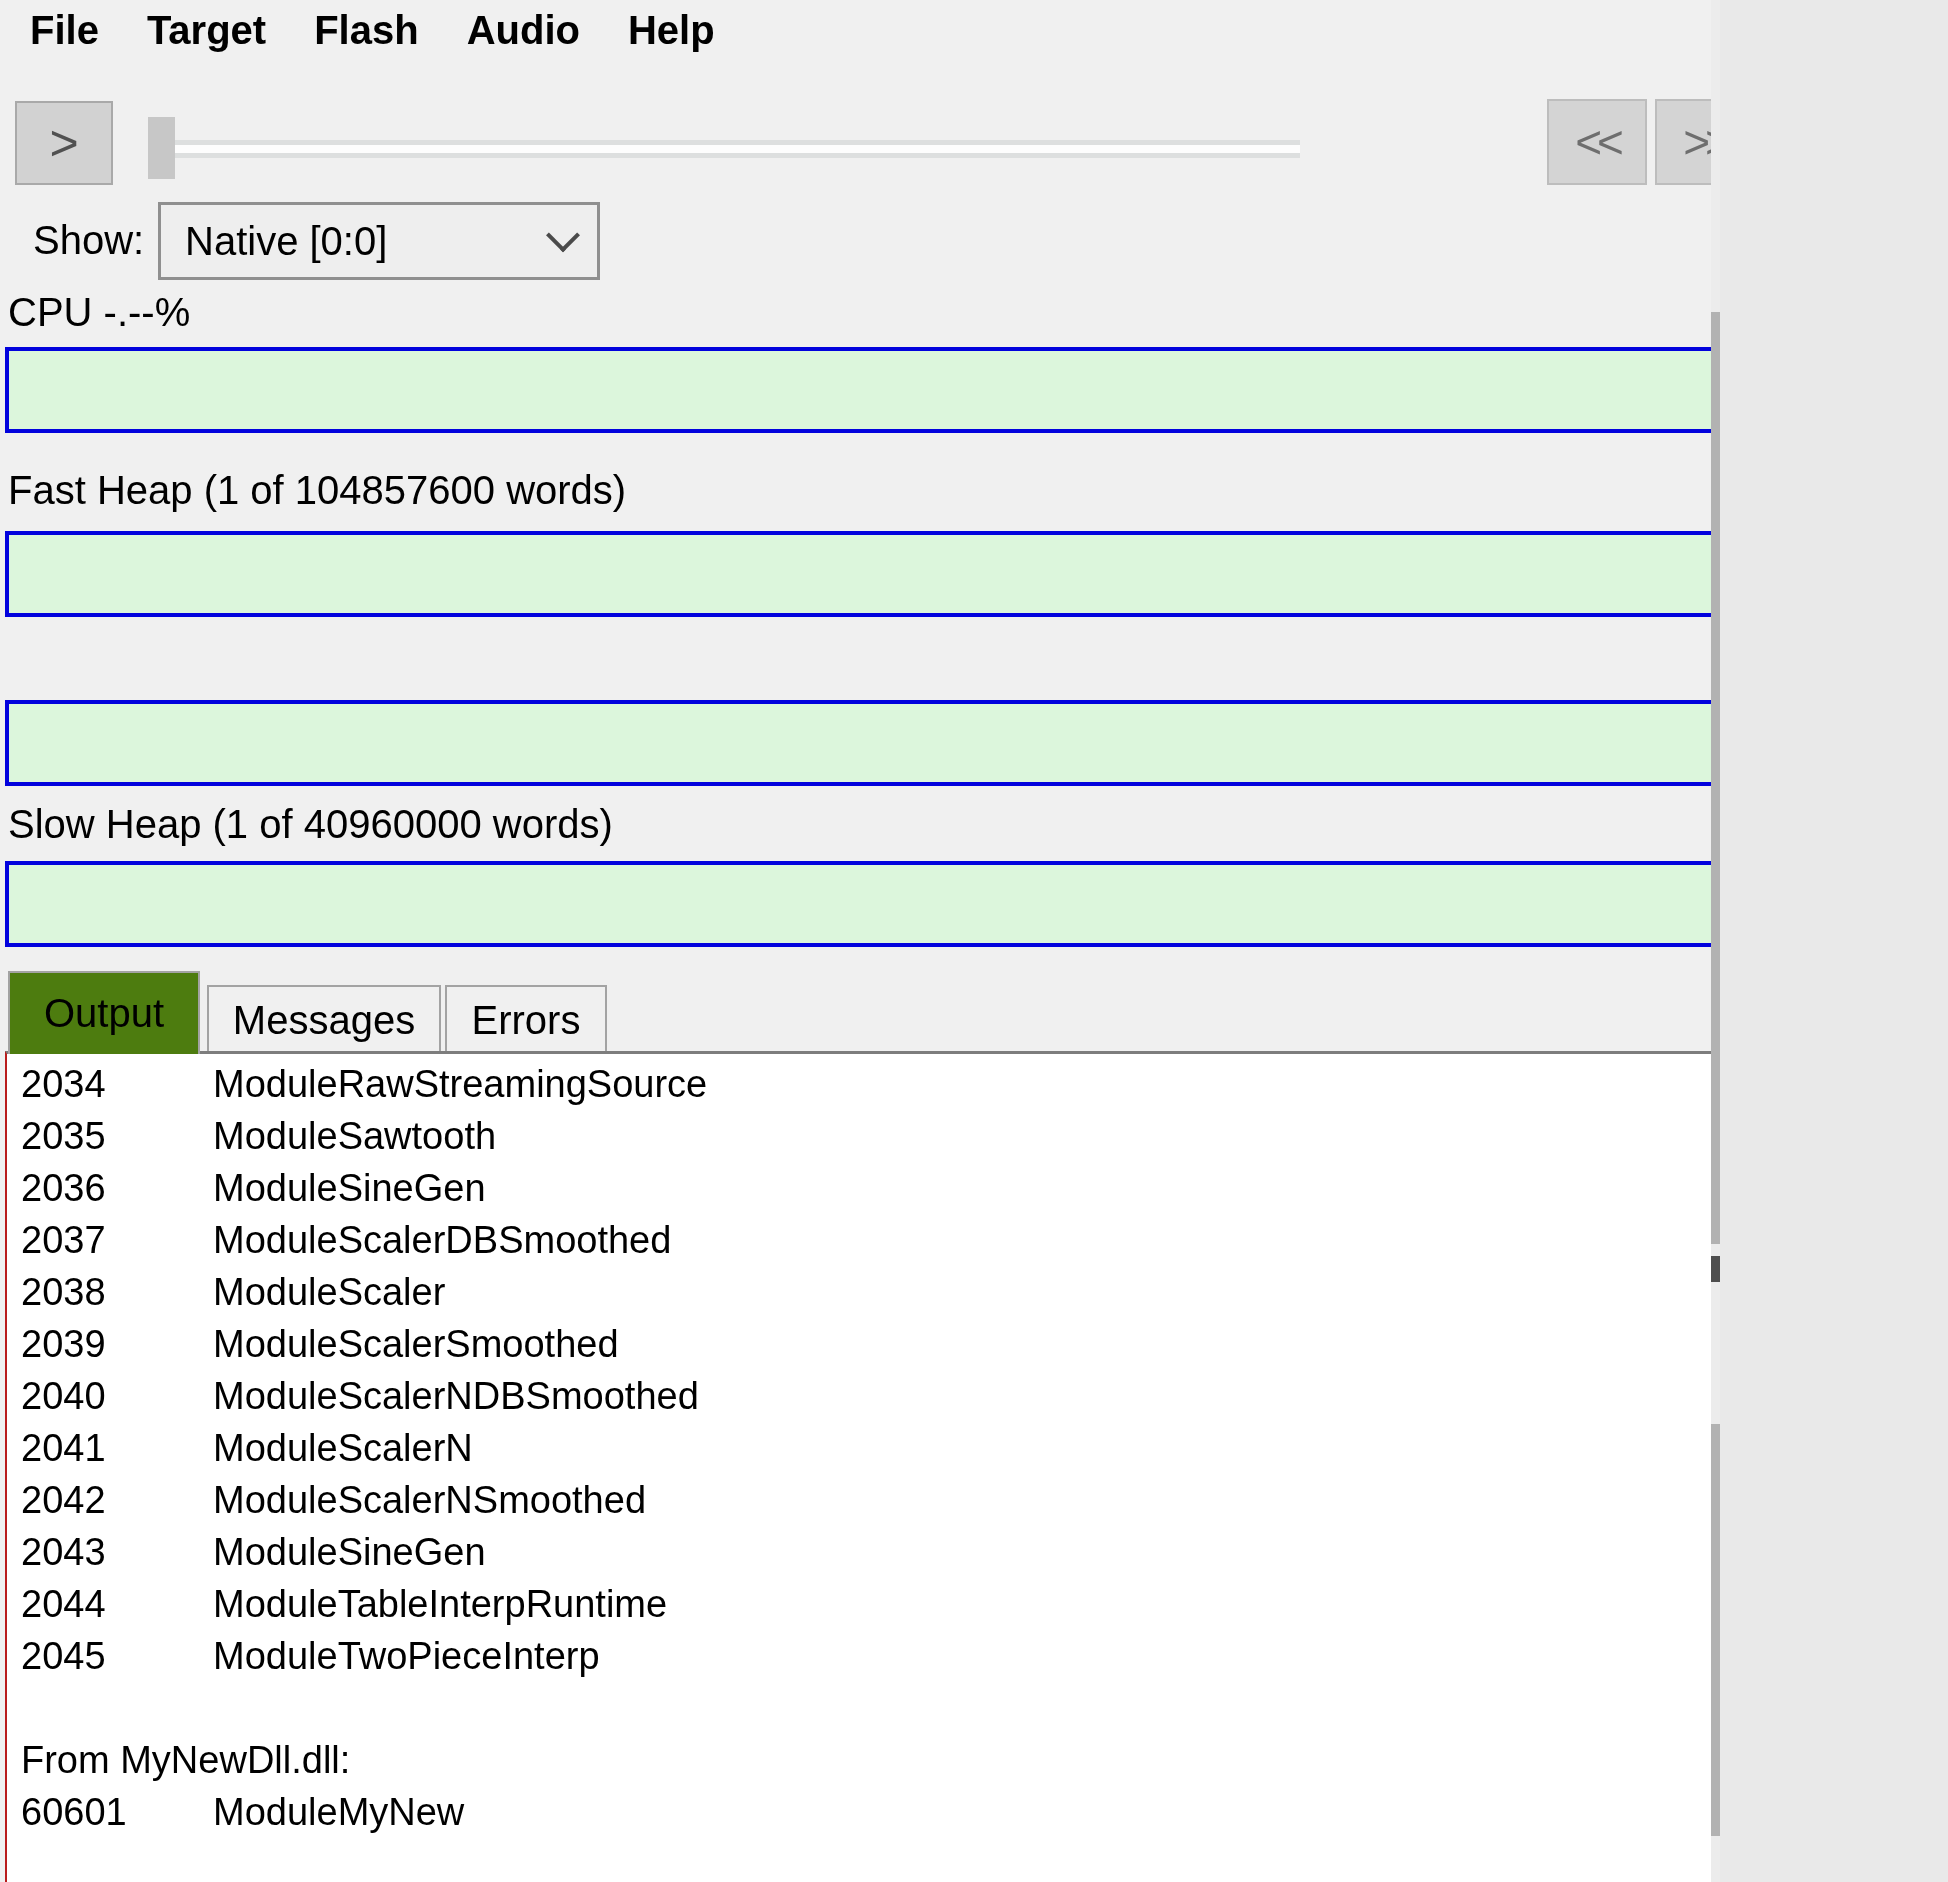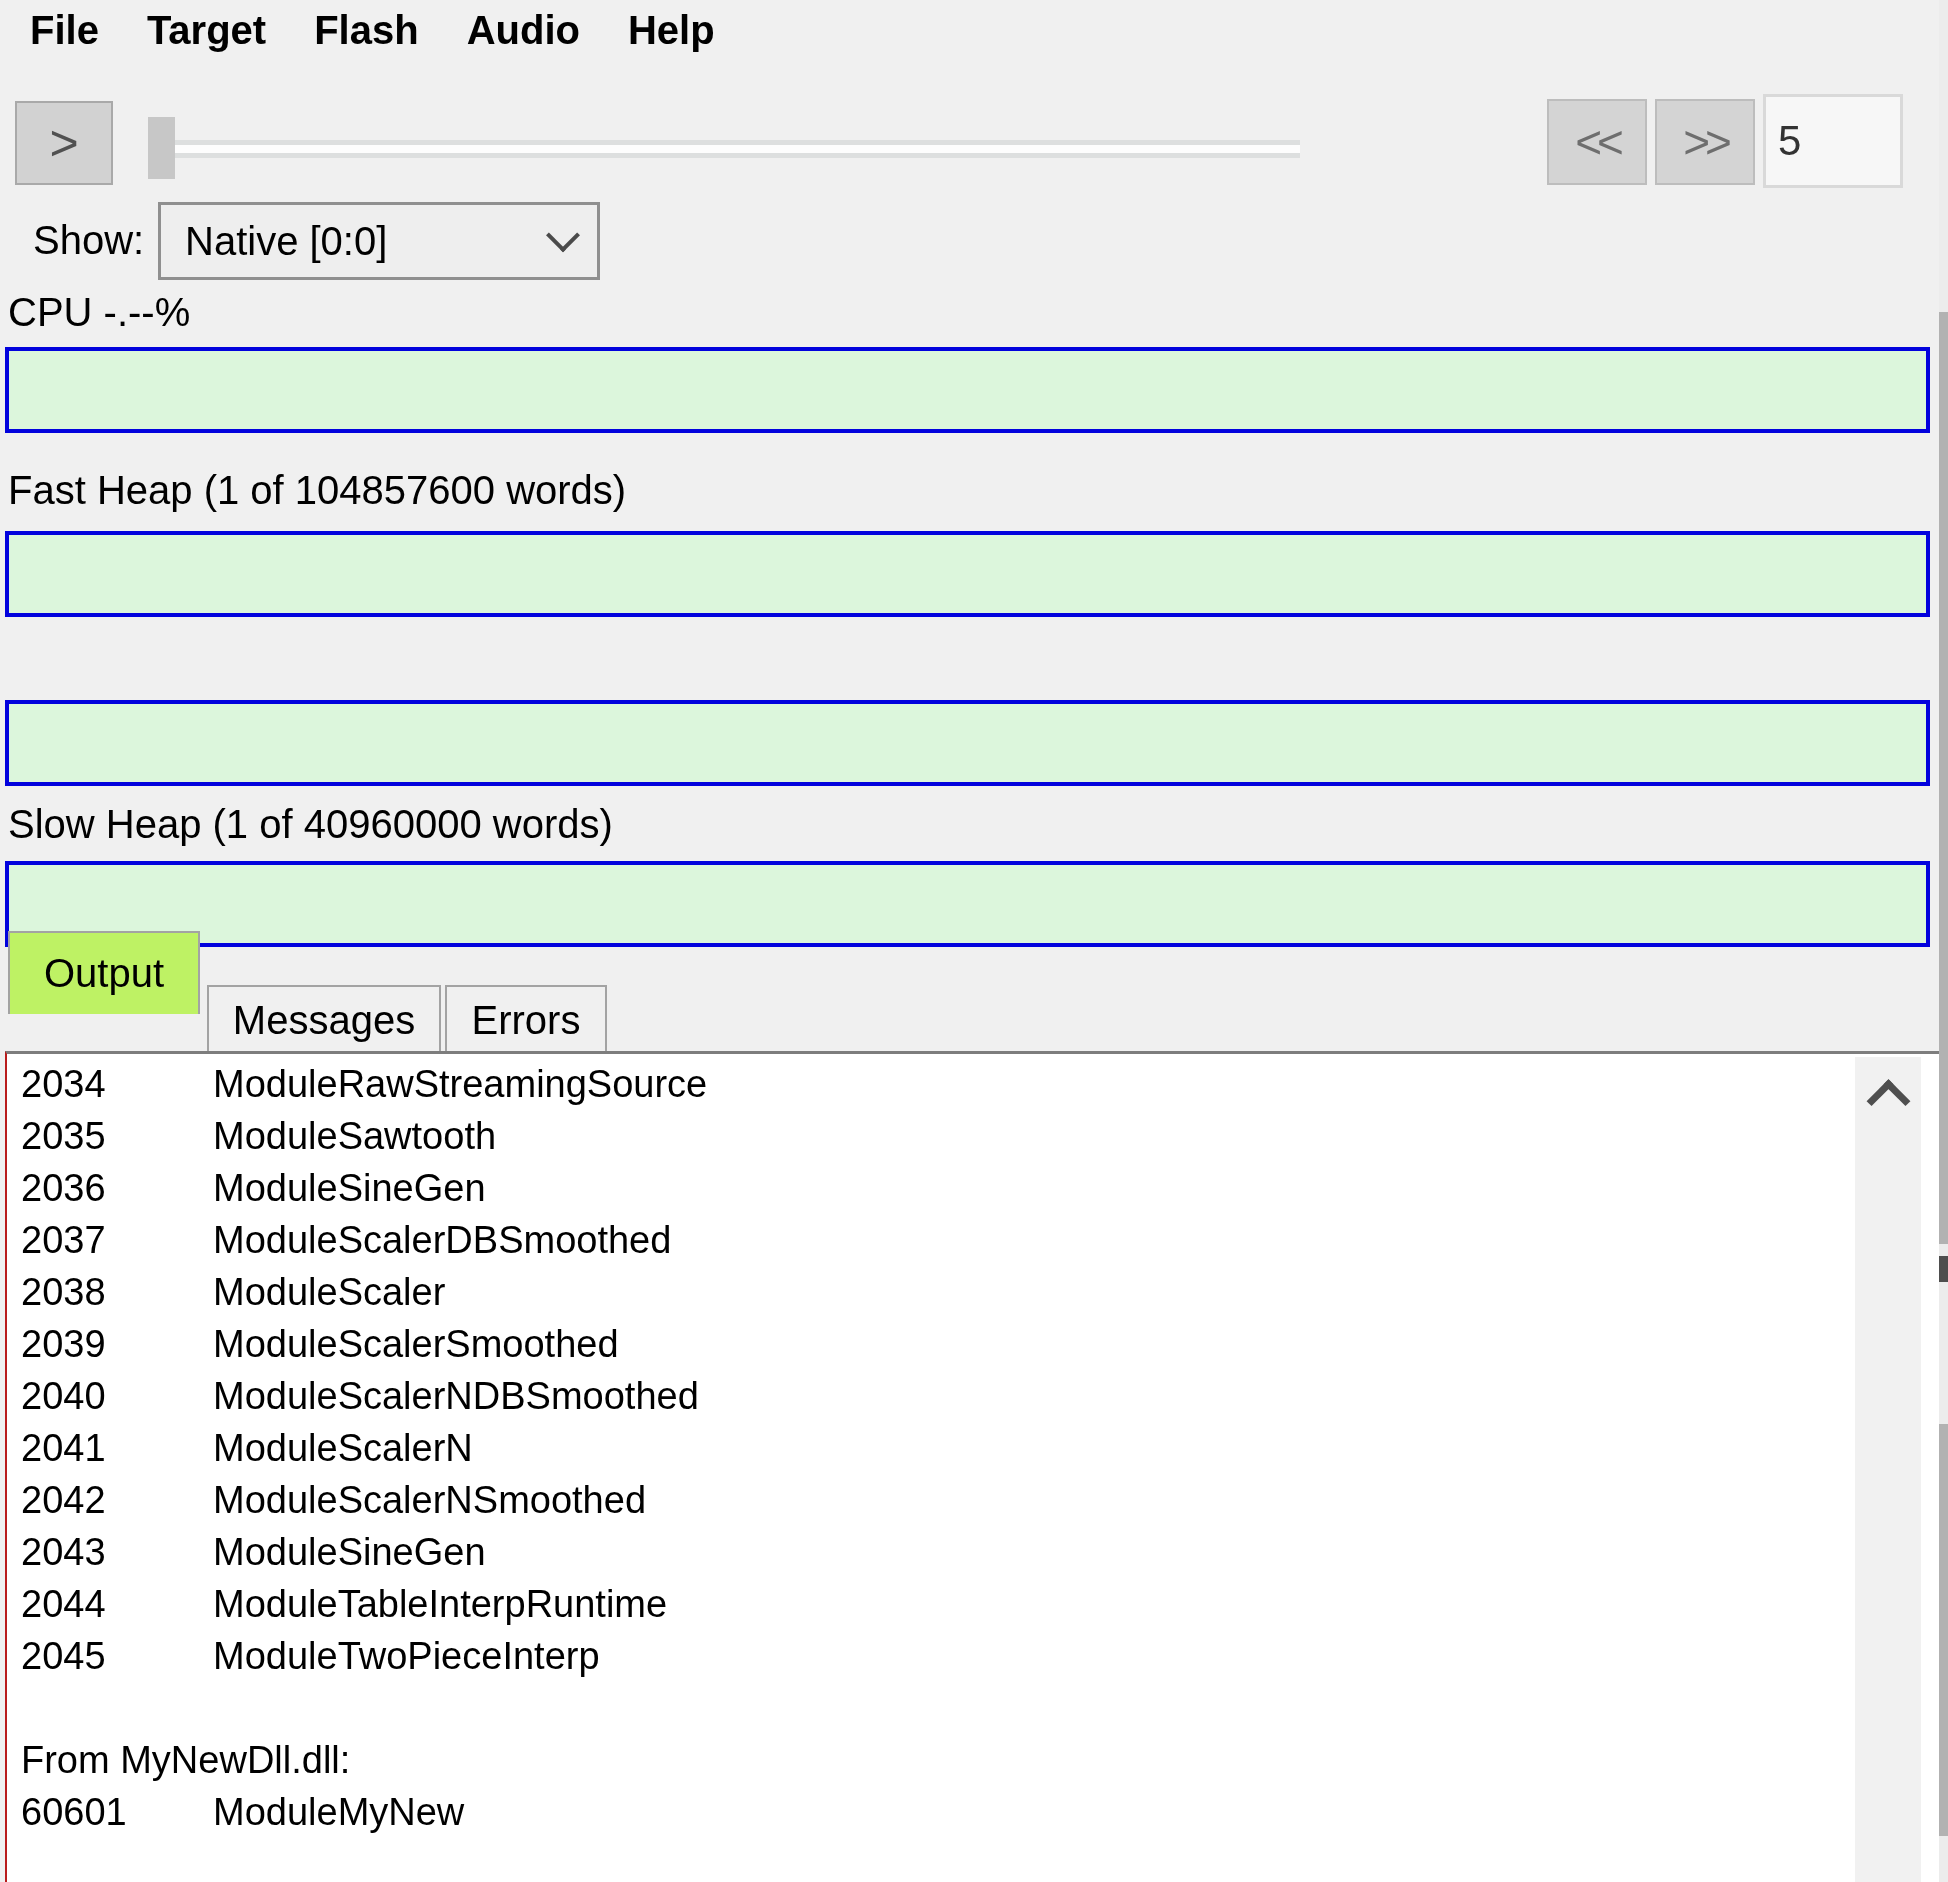"File" .app { width: 1948px -> 1720px }
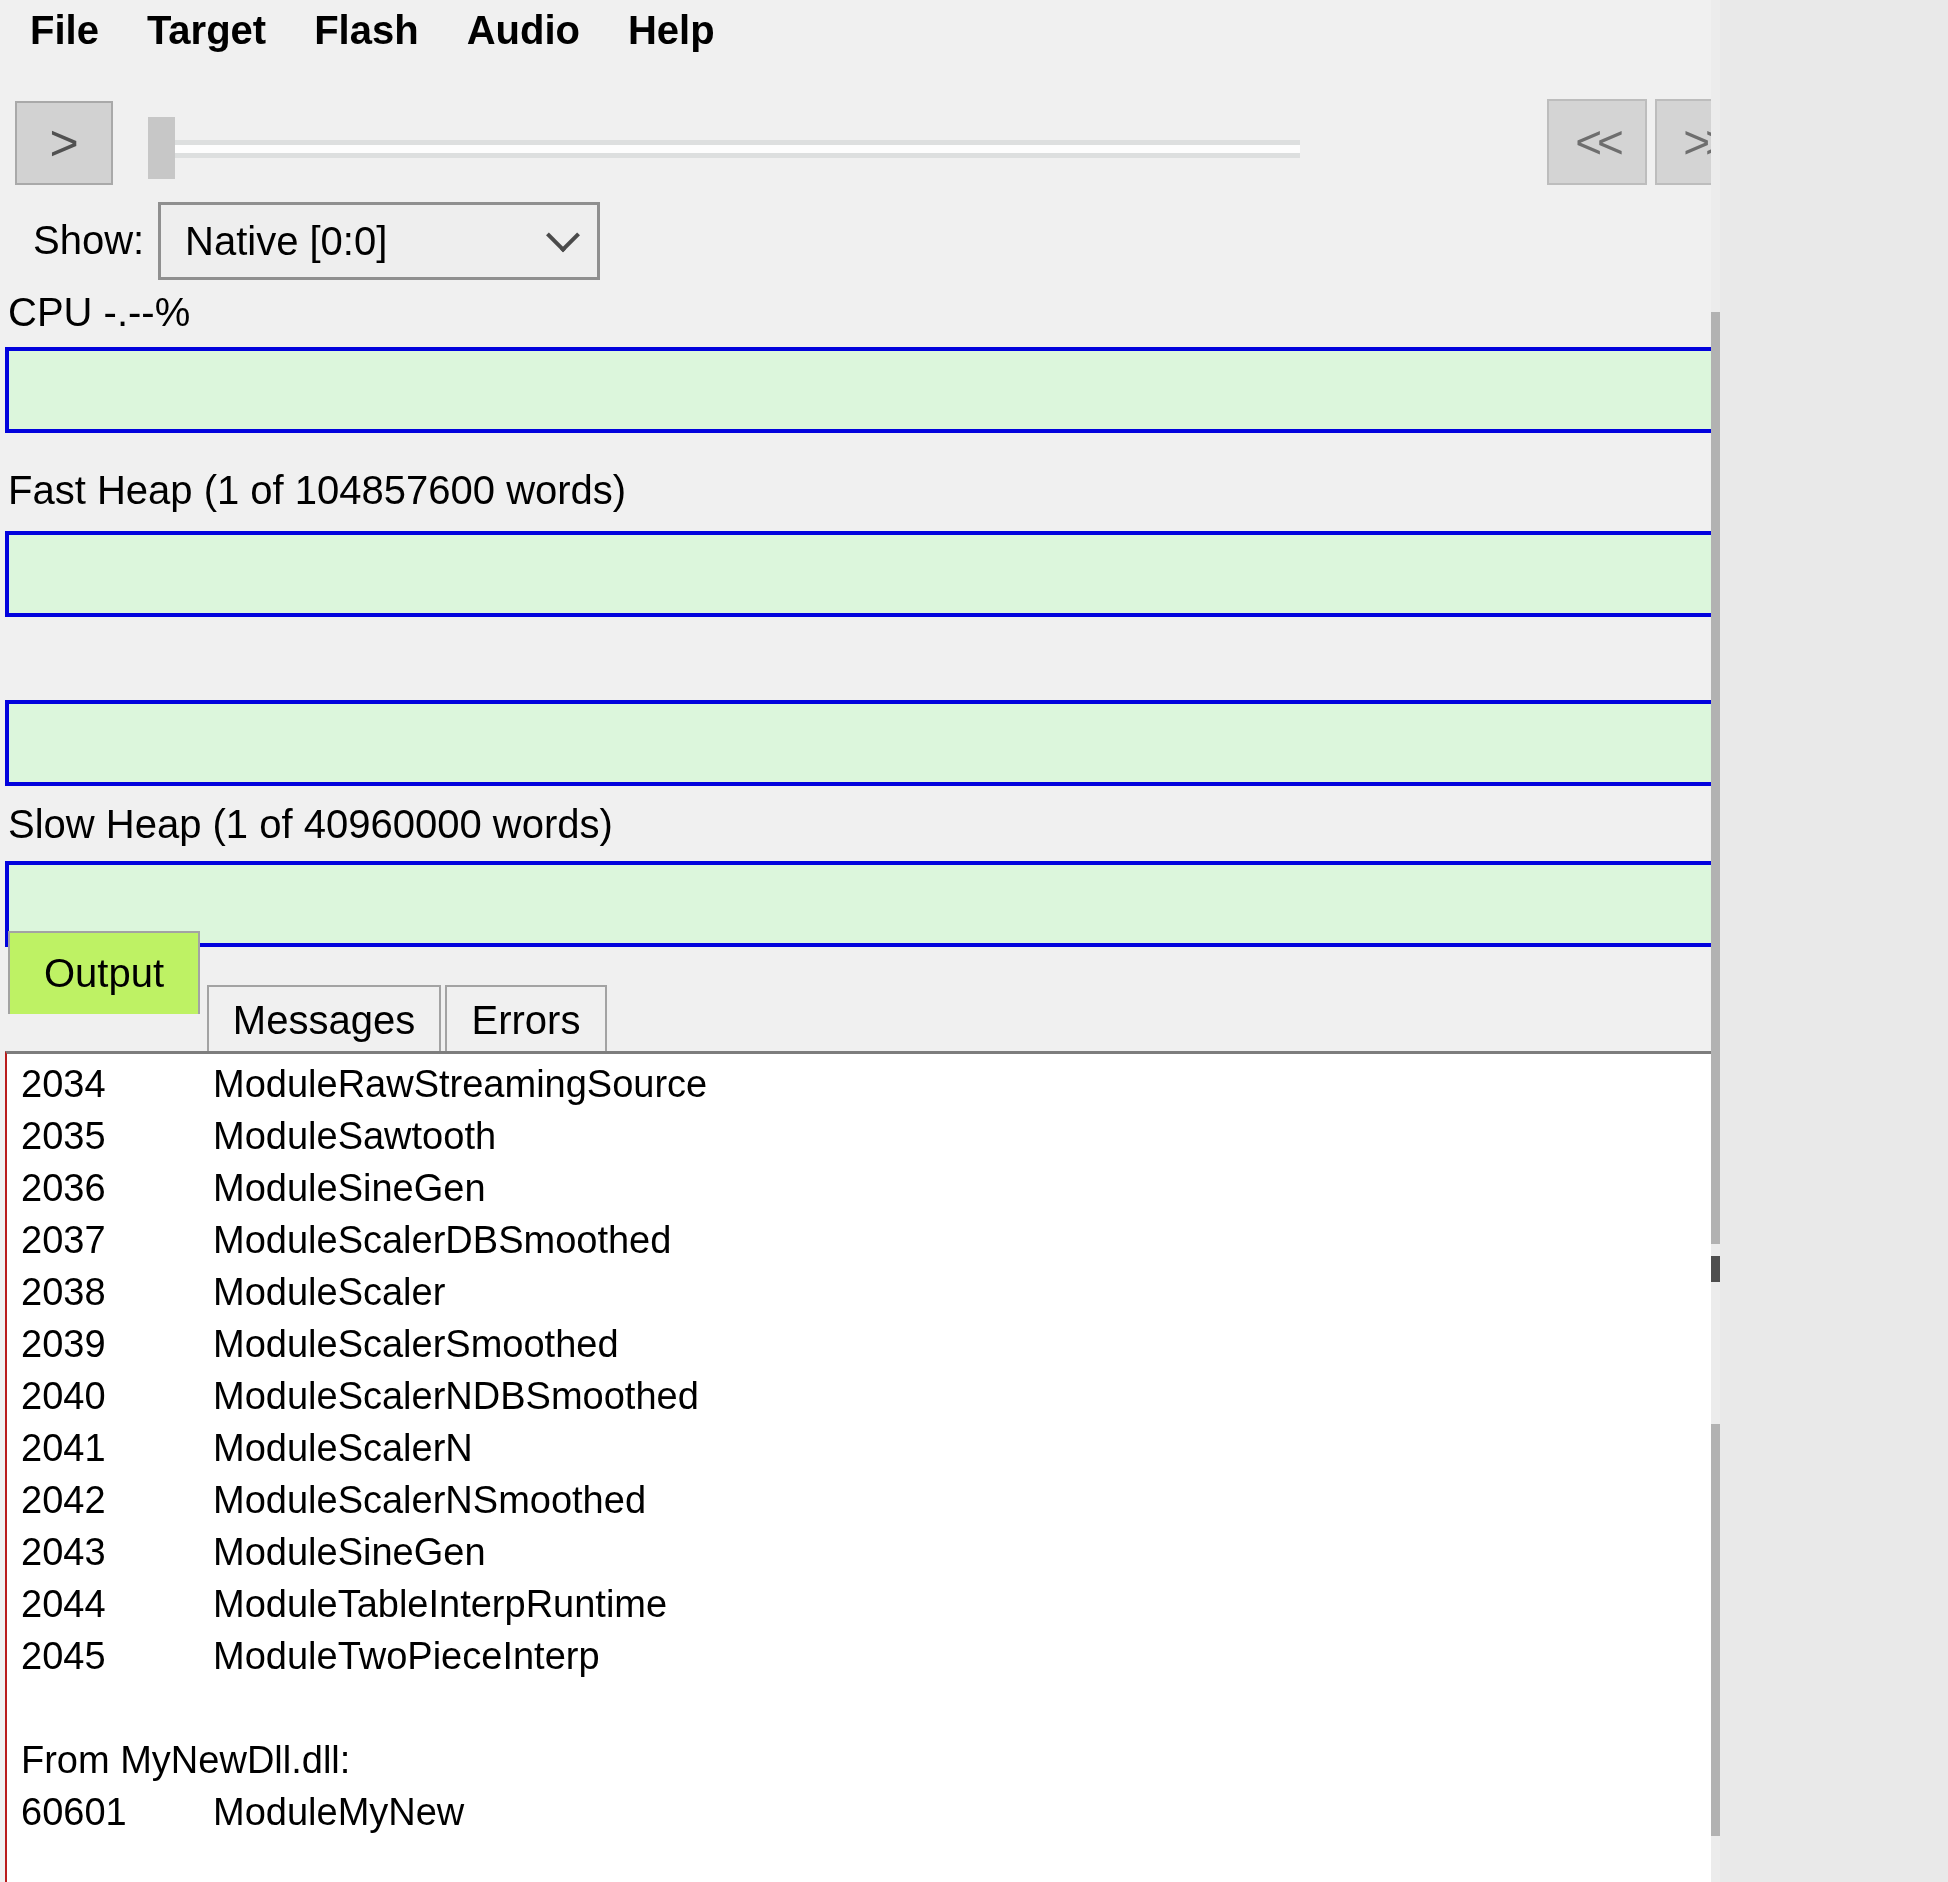"Output" .tab-active { background: #bef264 -> #4d7c0f; top: 931px -> 971px }
